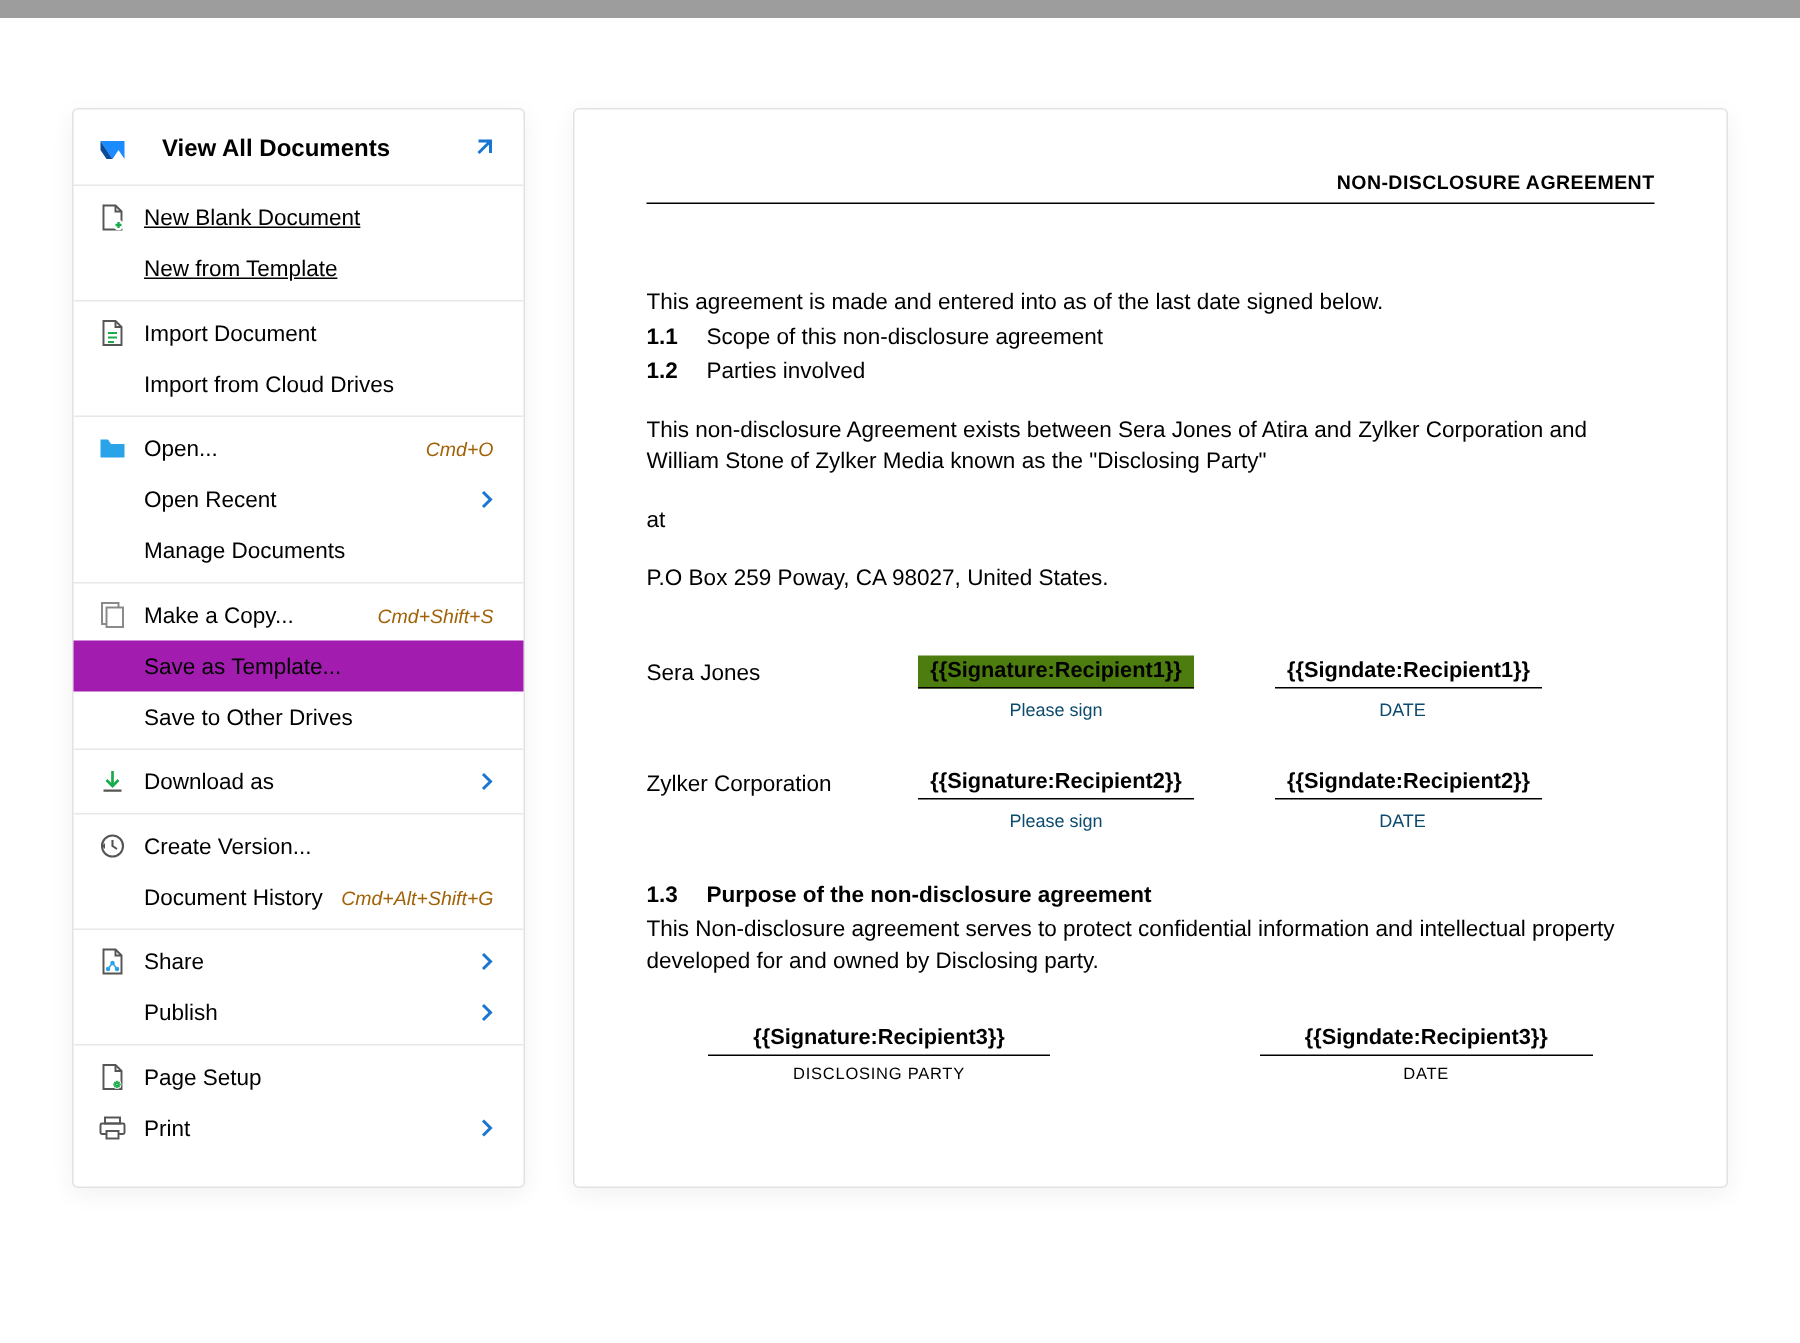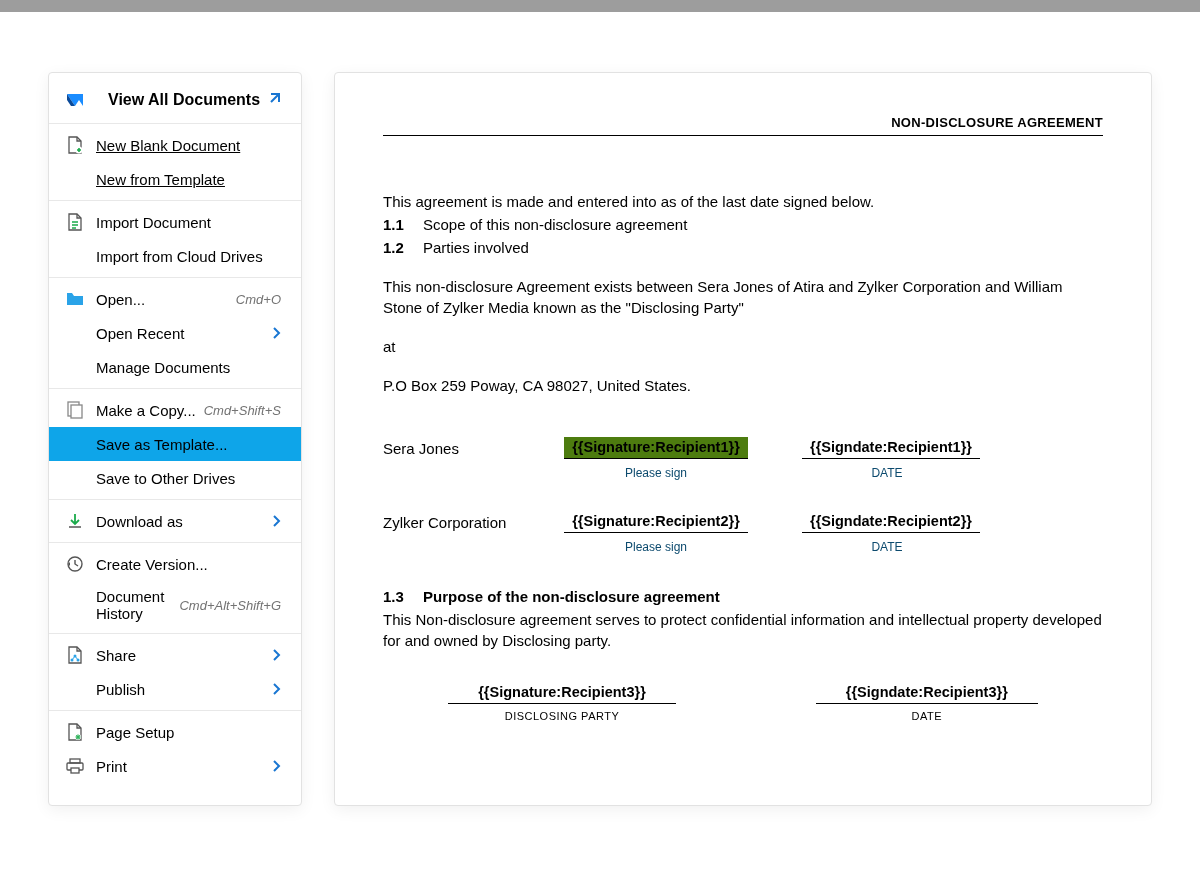"View All Documents" .sidebar { width: 254px -> 302px }
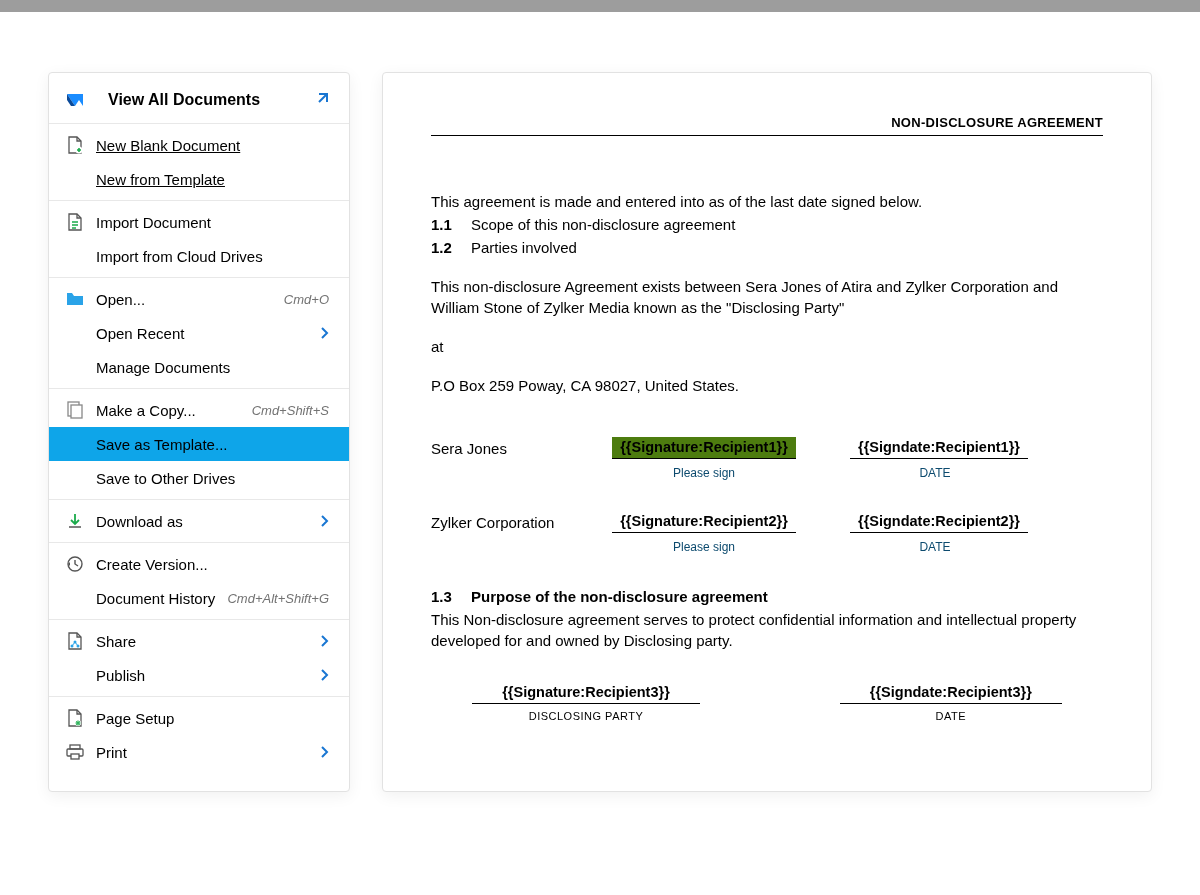"Cmd+O" .menu-shortcut { color: #737373 -> #a16207 }
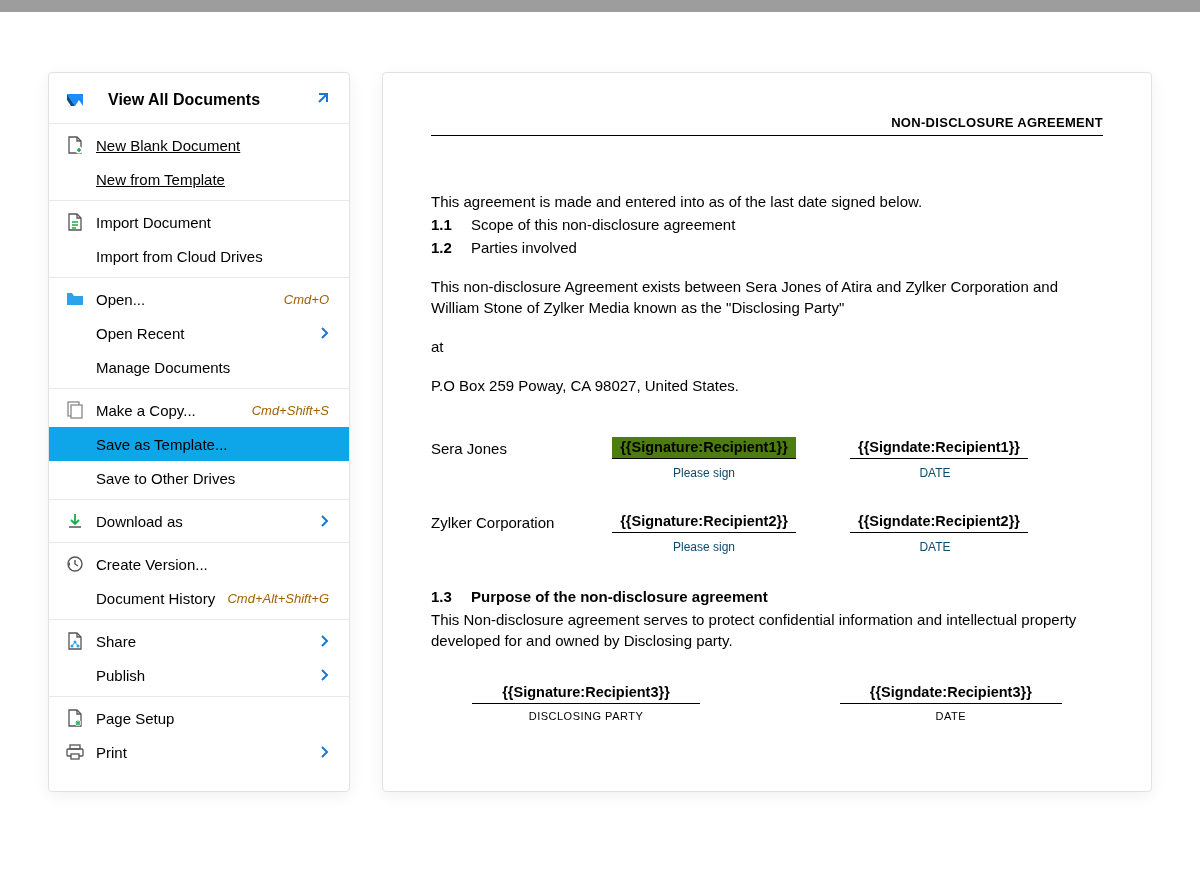"Save as Template..." .menu-item.highlighted { background: #0ea5e9 -> #a21caf }
